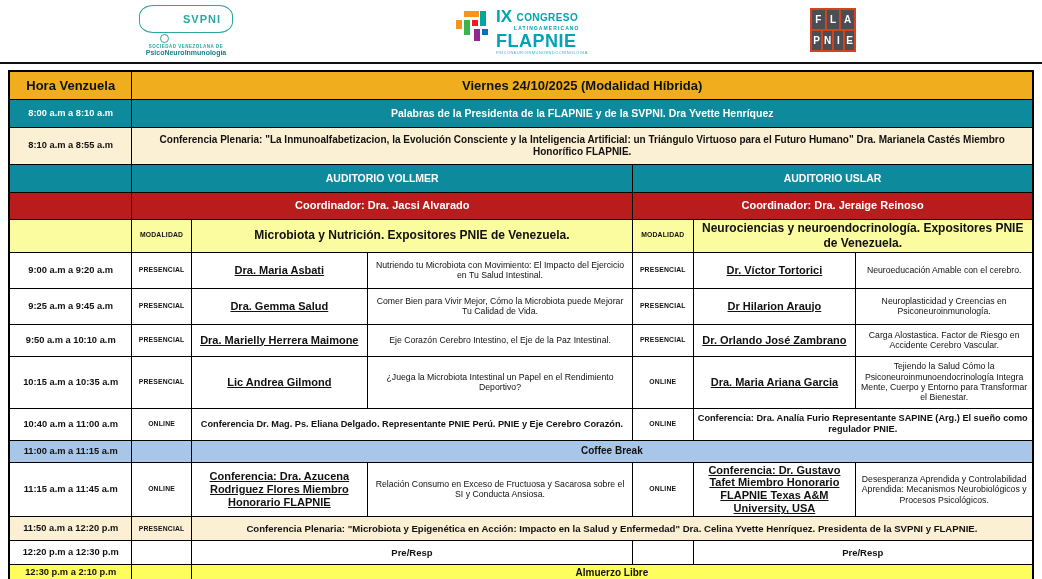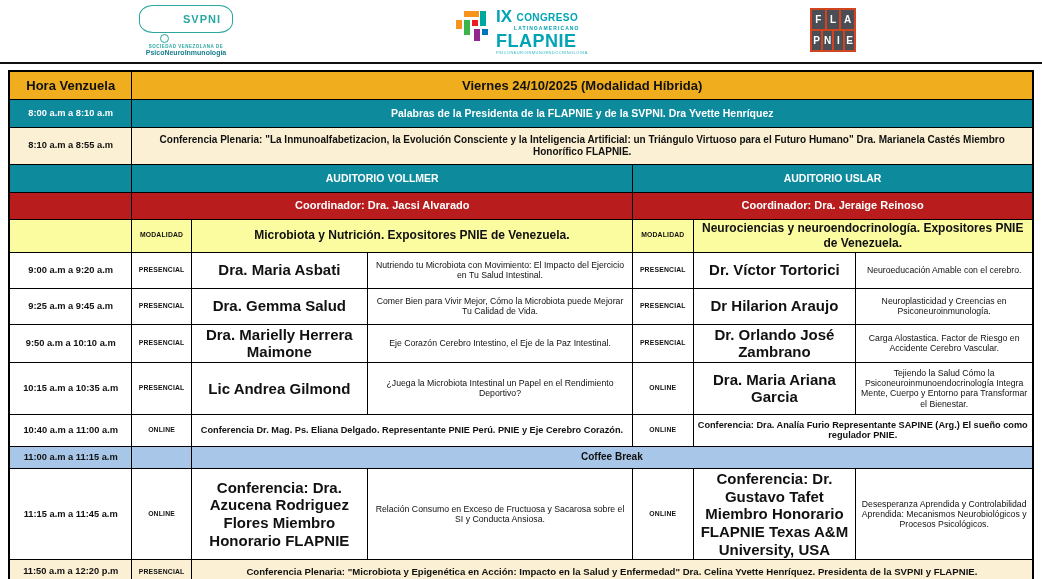"Dra. Maria Asbati" .speaker { font-size: 15px -> 11px; text-decoration: none -> underline }
